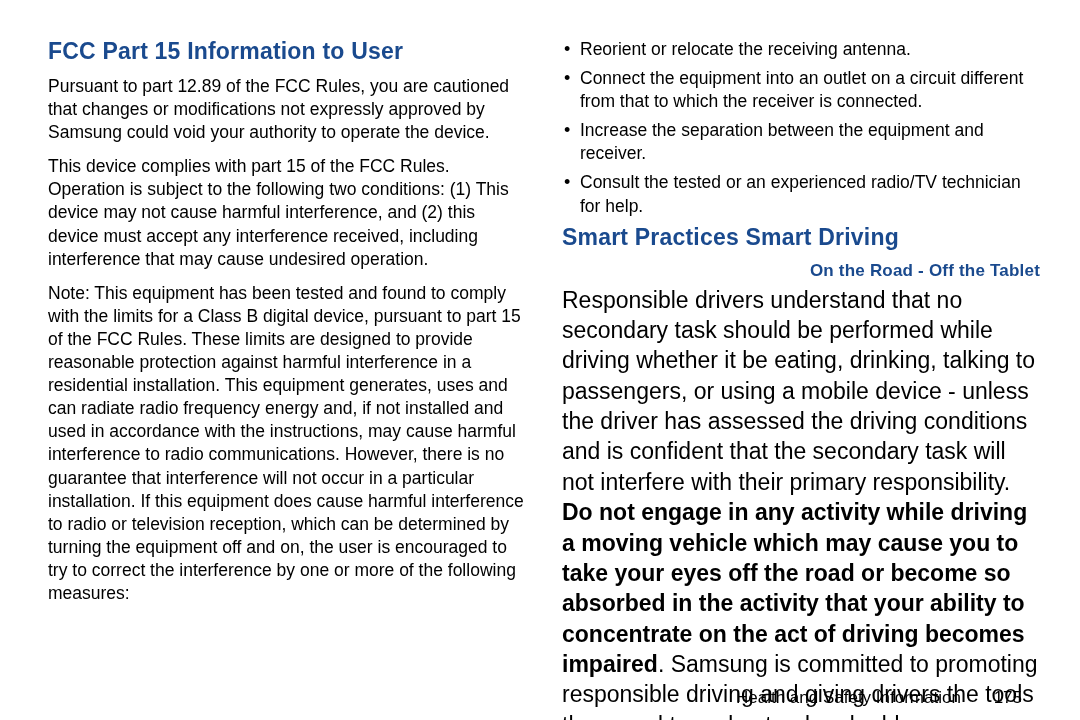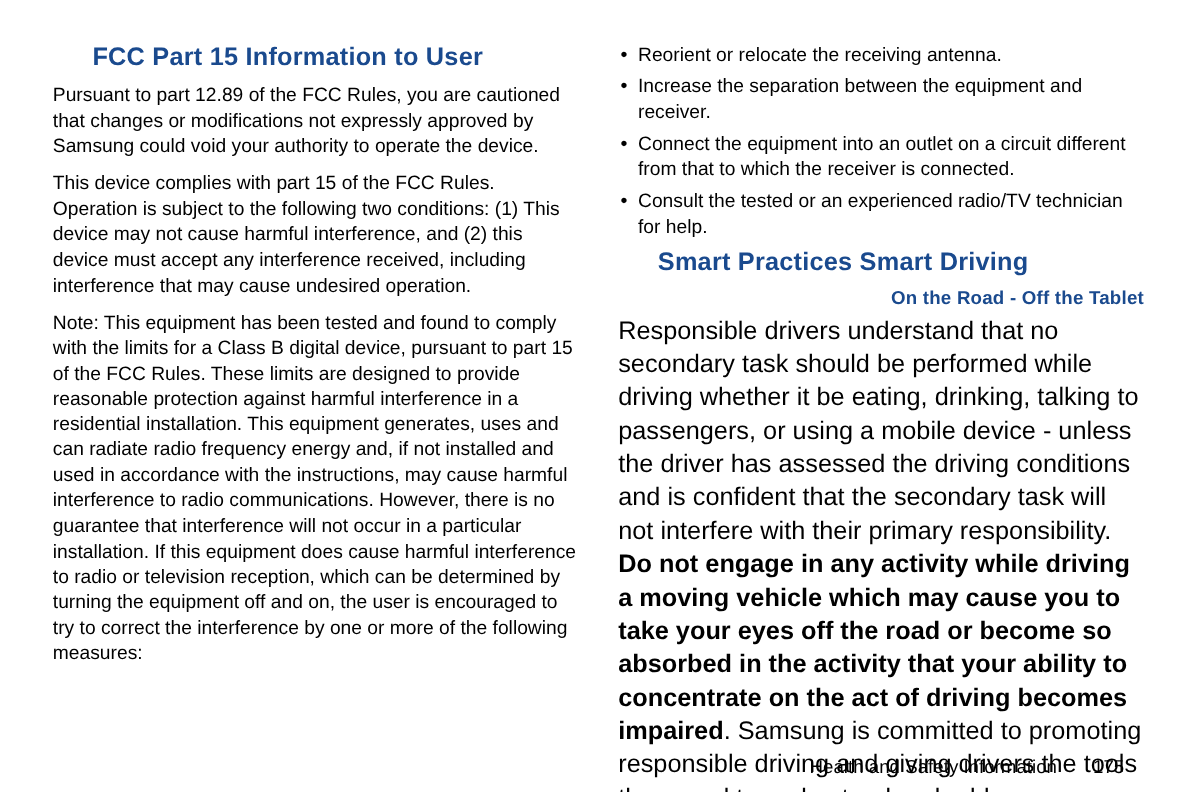"FCC Part 15 Information to" .heading-main { margin-left: 36px -> none }
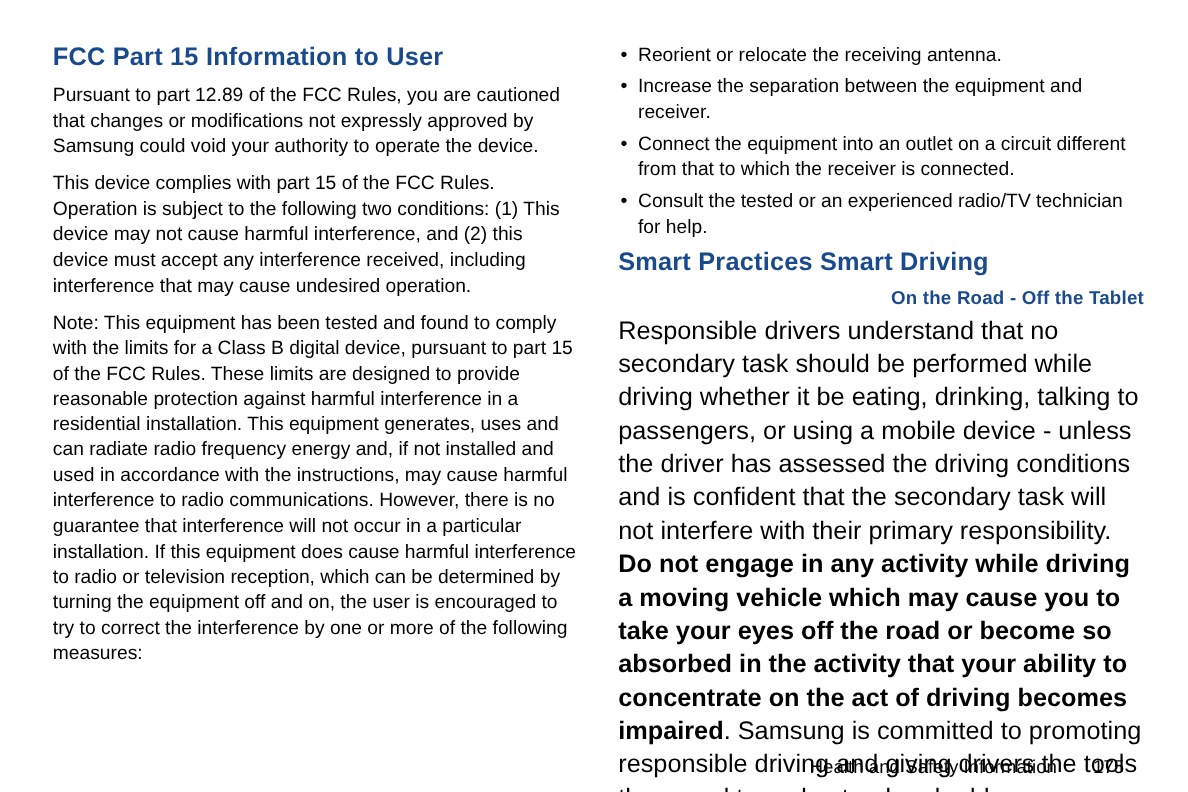"Increase the separation between the" li { order: before "Connect the equipment into an" -> after "Connect the equipment into an" }
